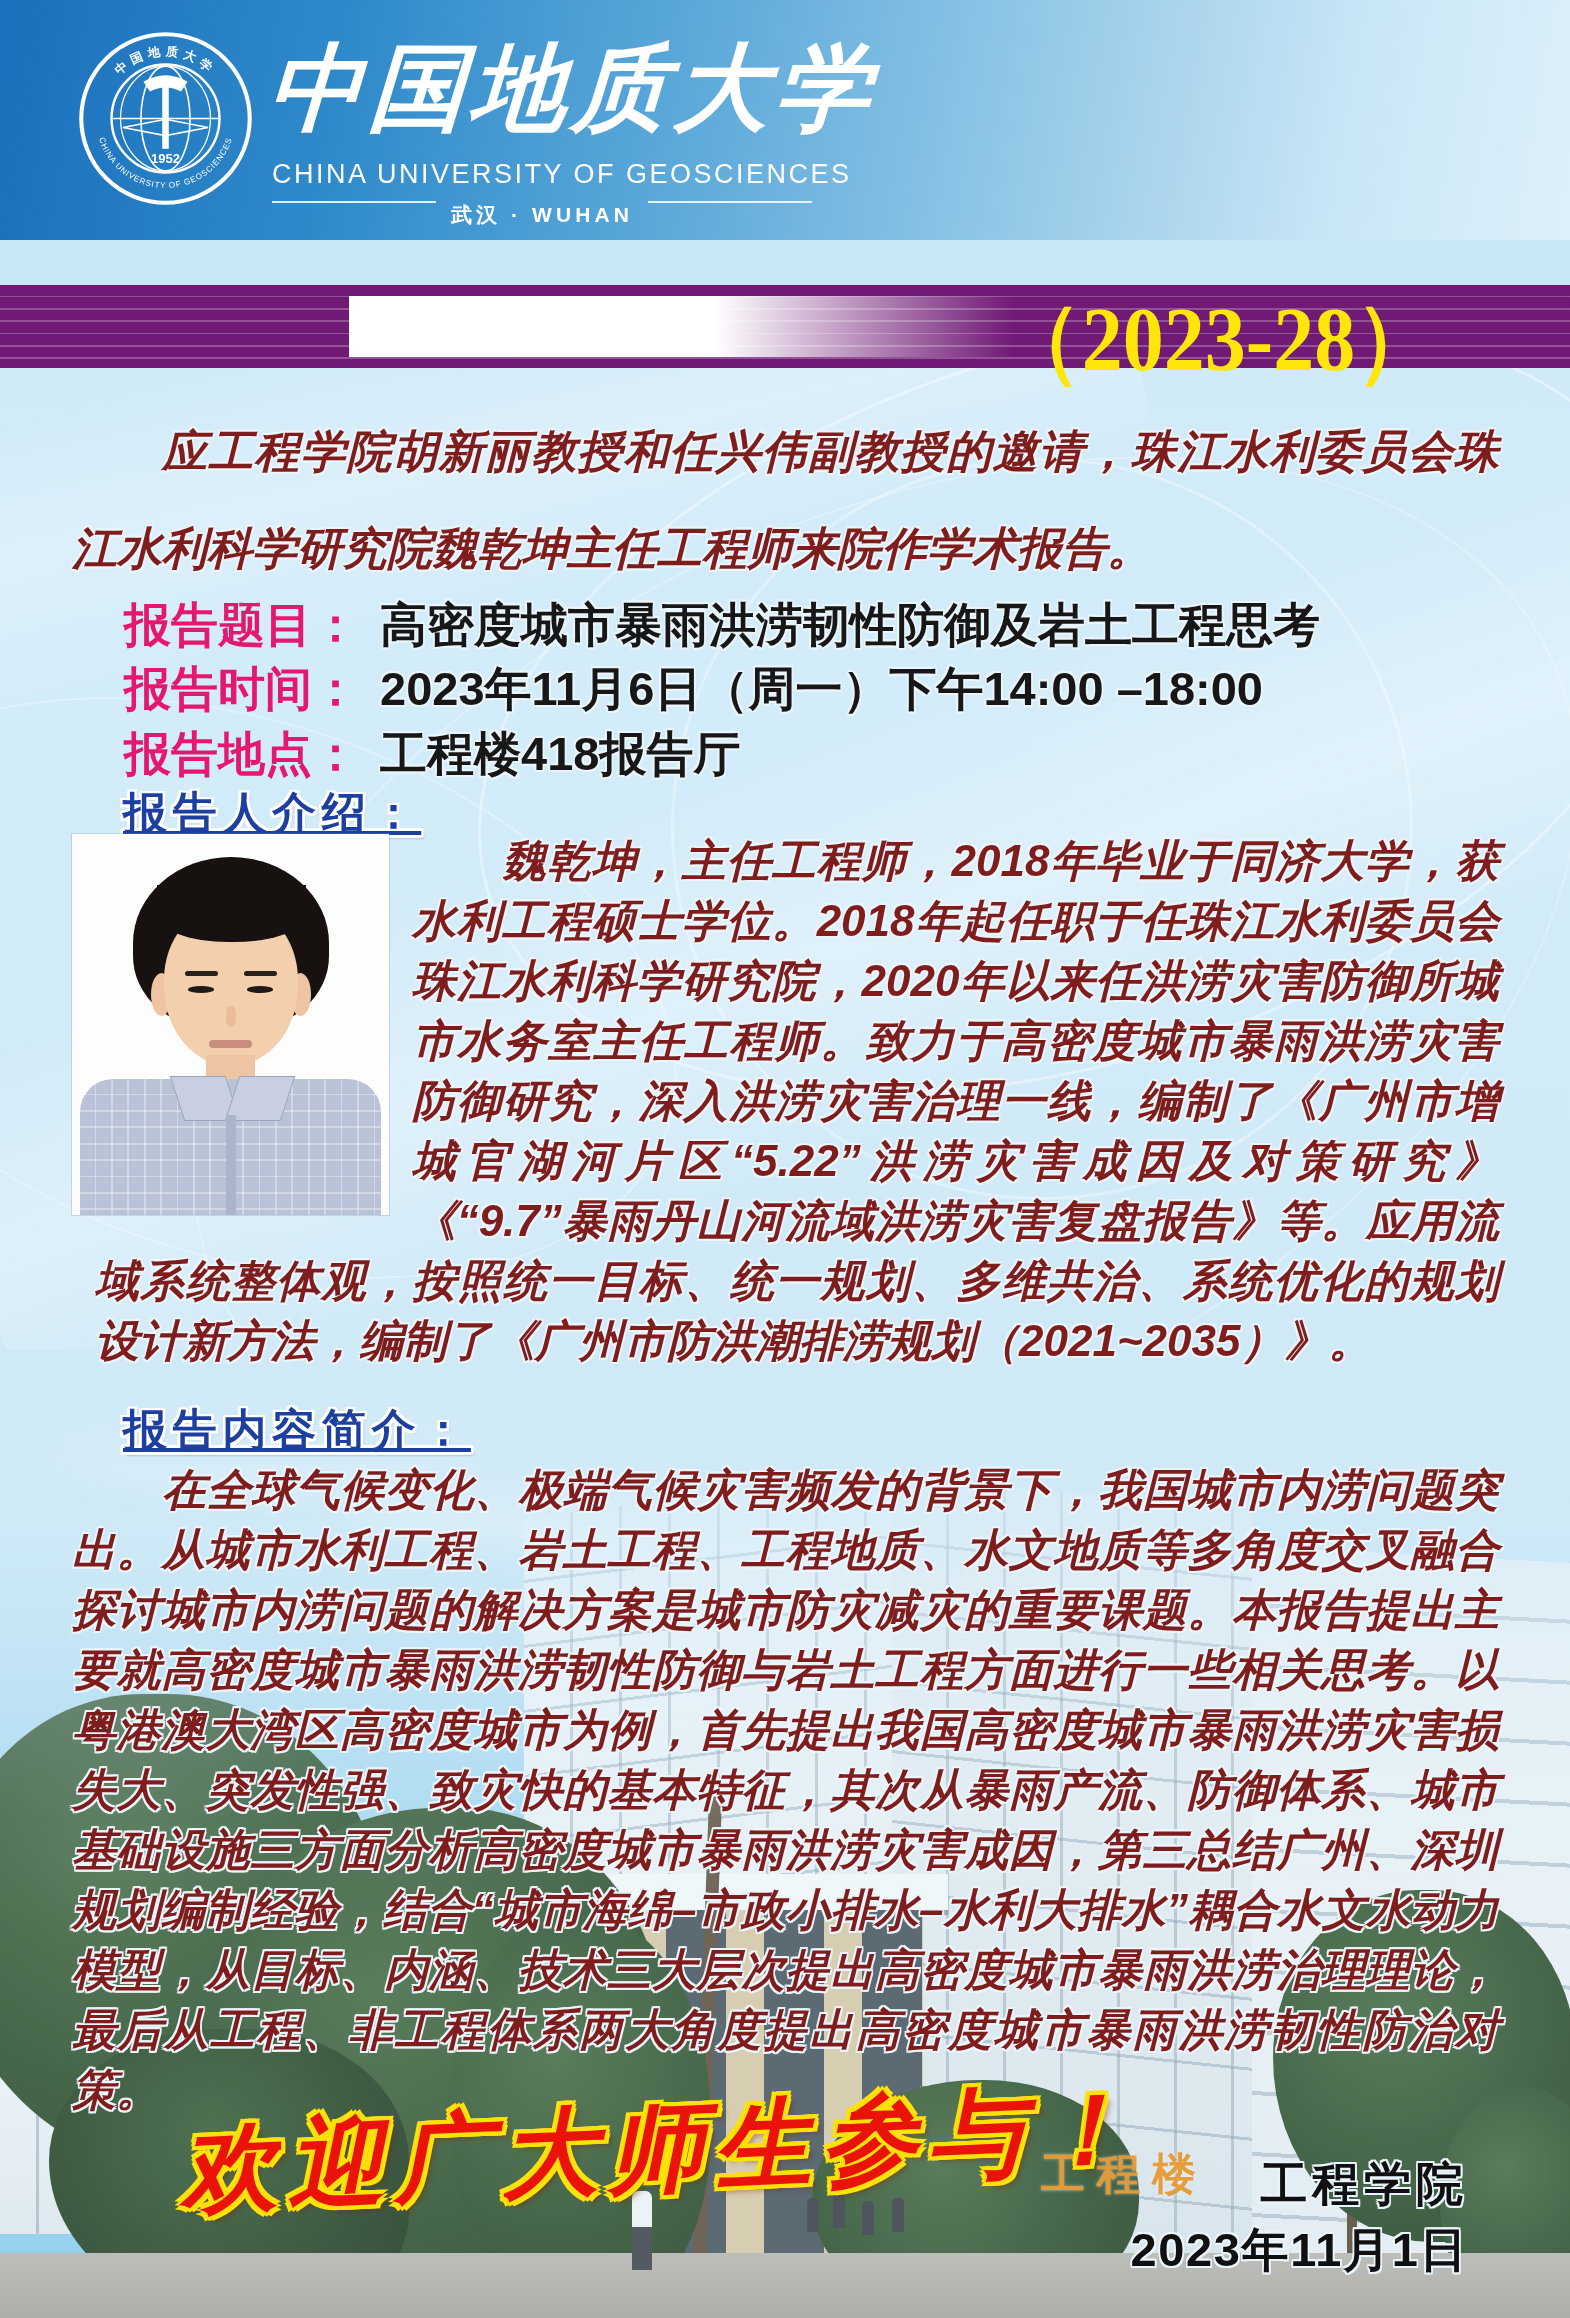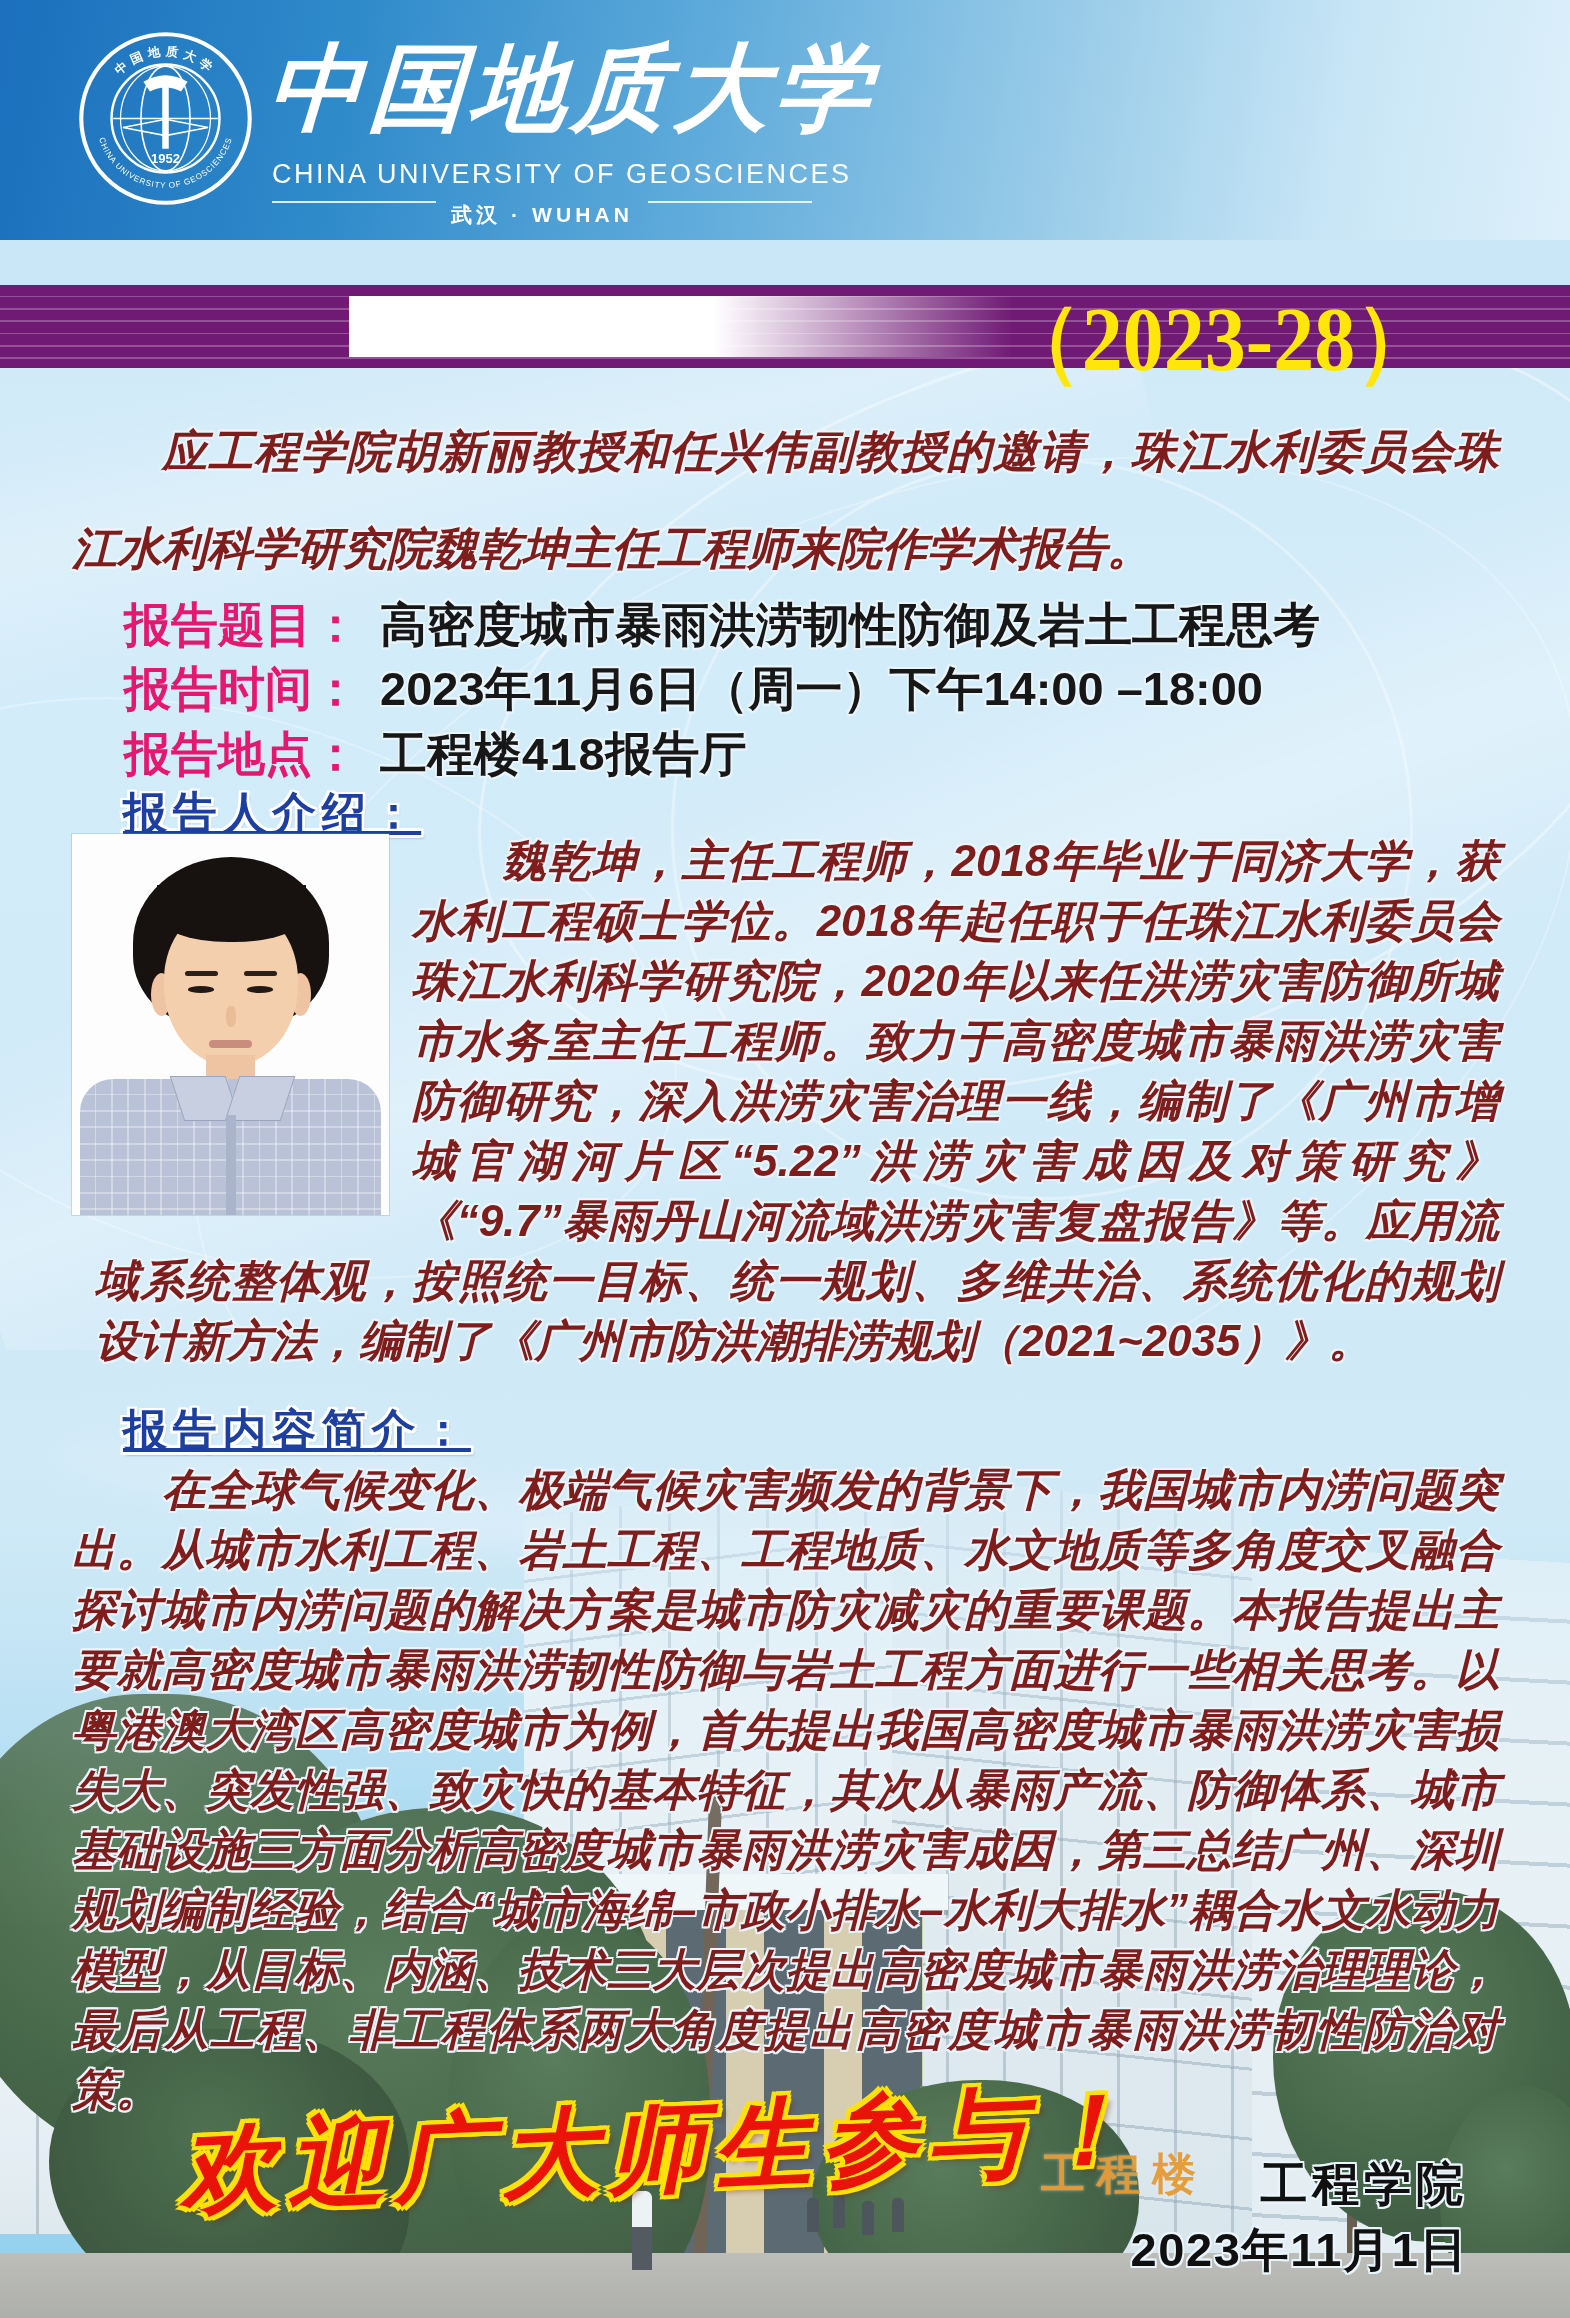"报告地点： 工程楼418报告厅" .m2 { font-family: Liberation Mono, monospace -> none }
